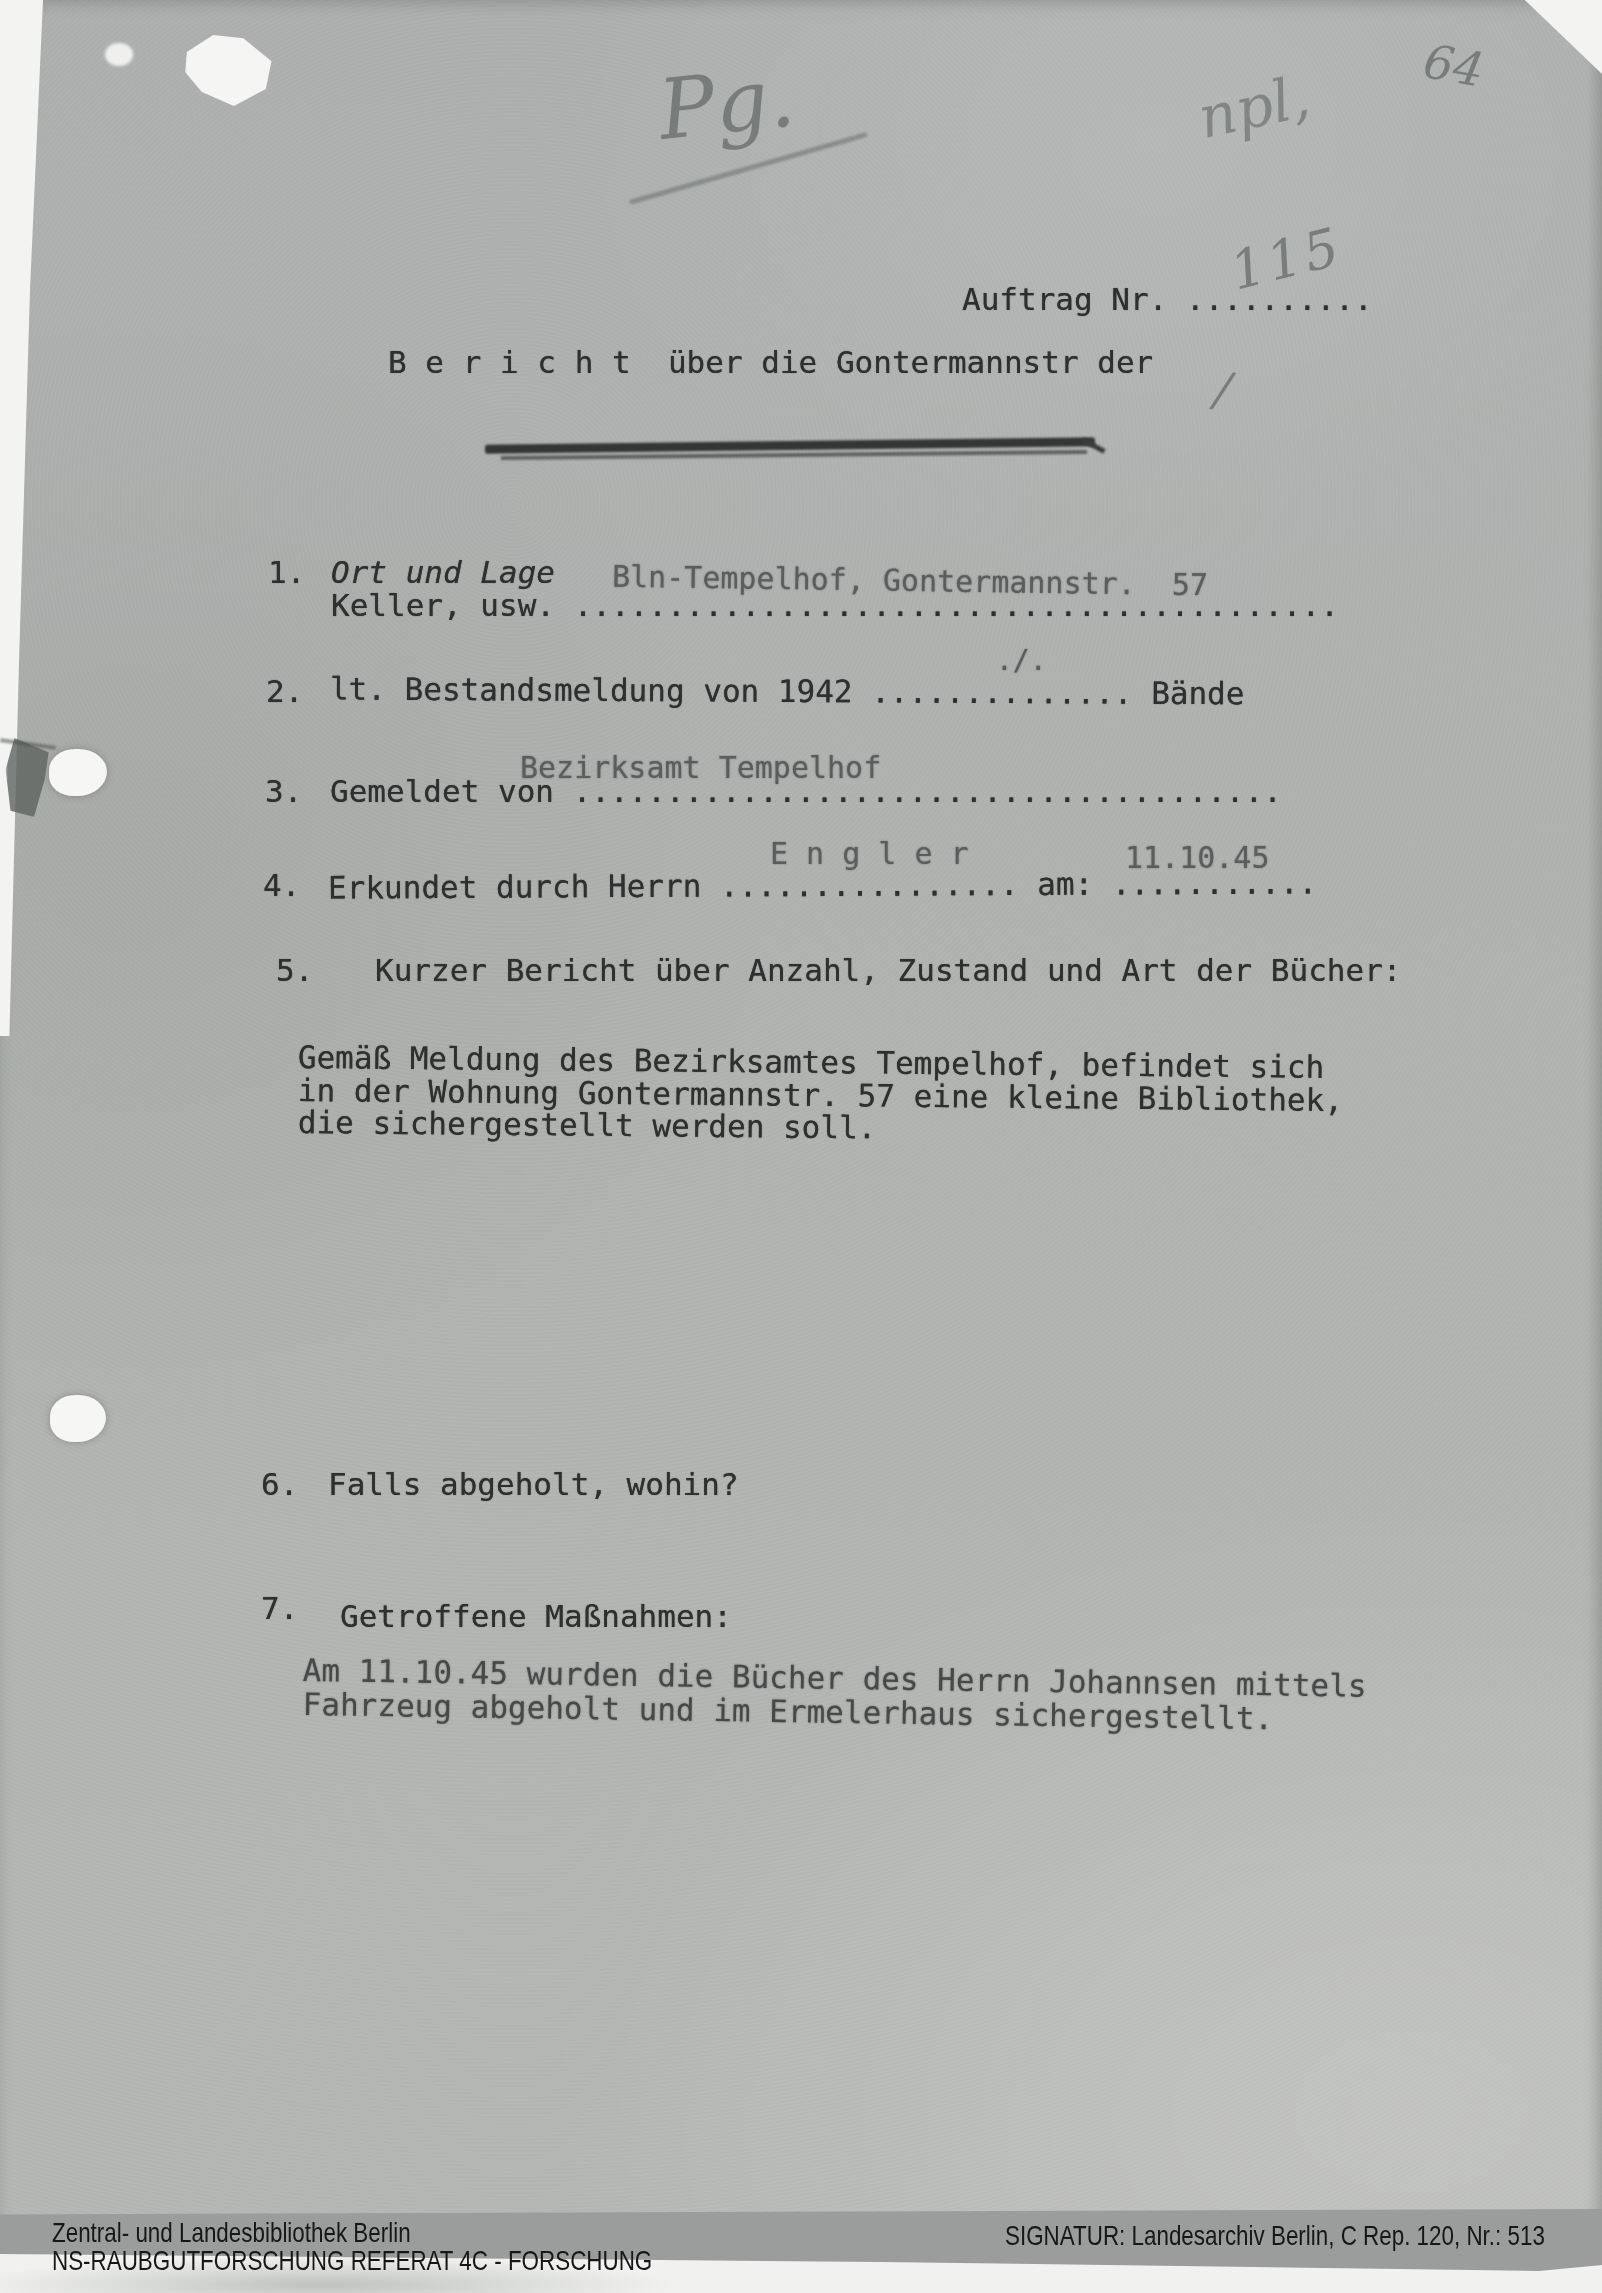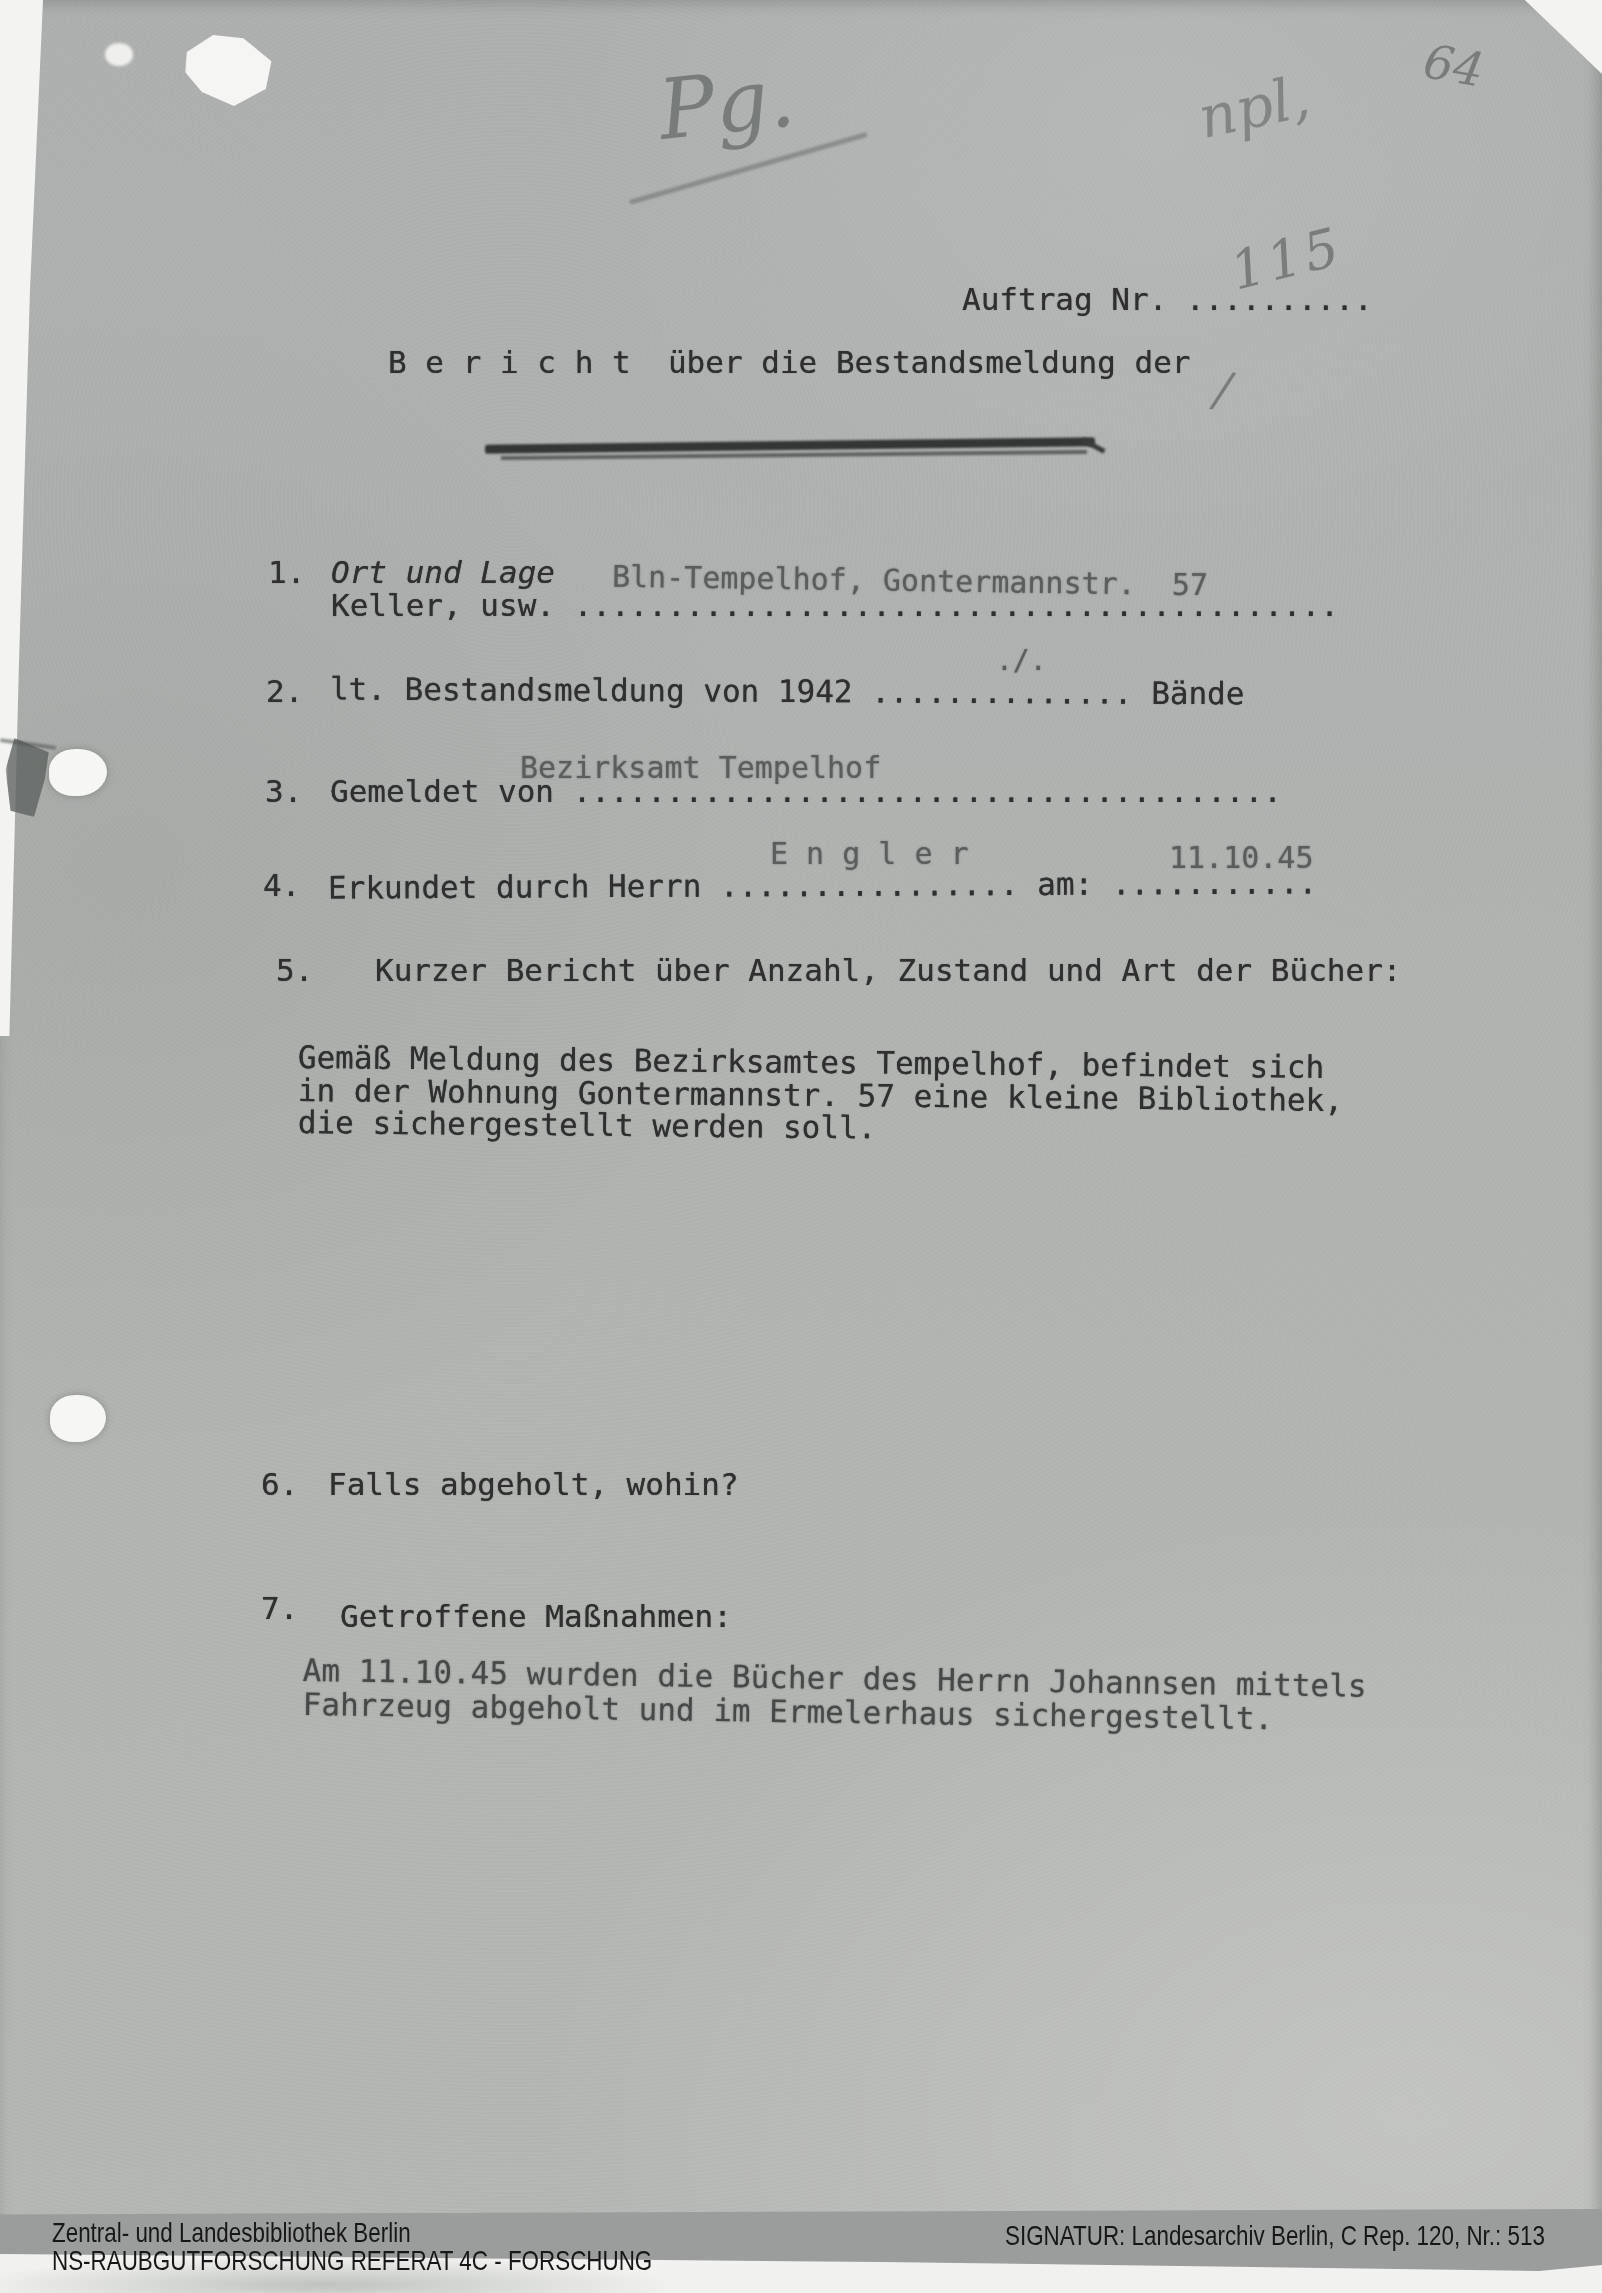"B e r i c" div.typed { text: Bestandsmeldung -> Gontermannstr }
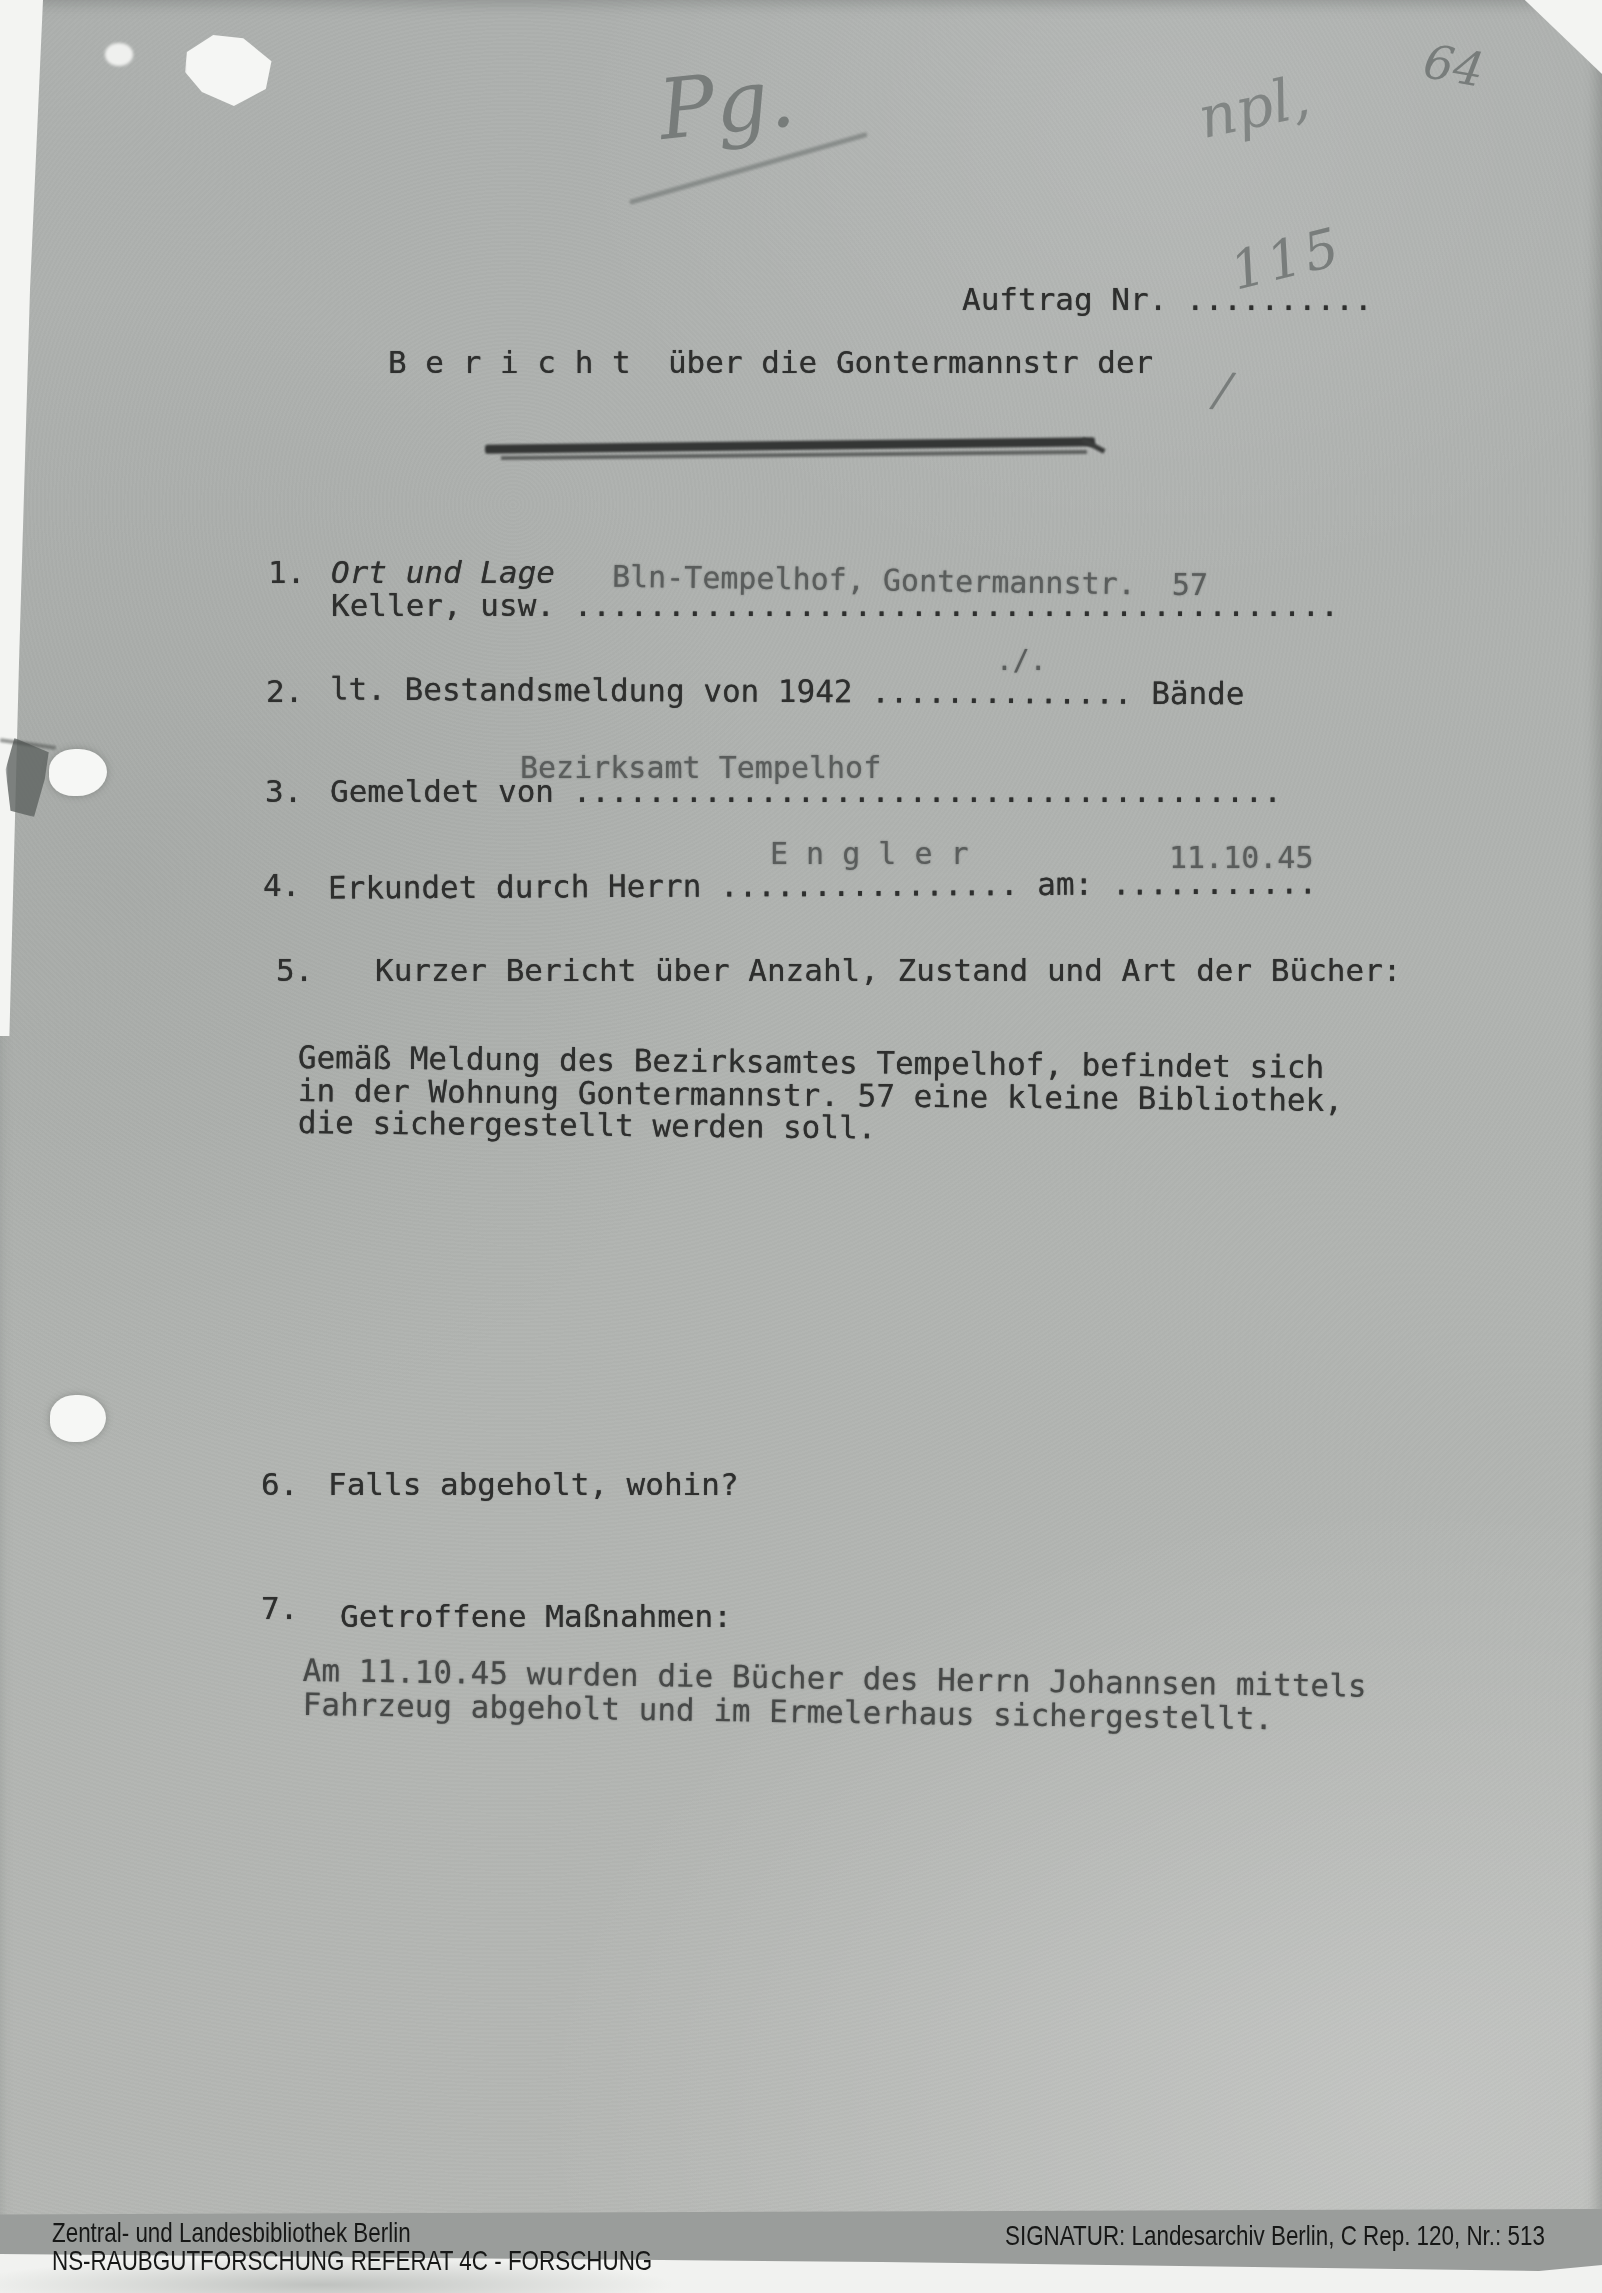"11.10.45" div.answer { margin-left: 44px -> none }
